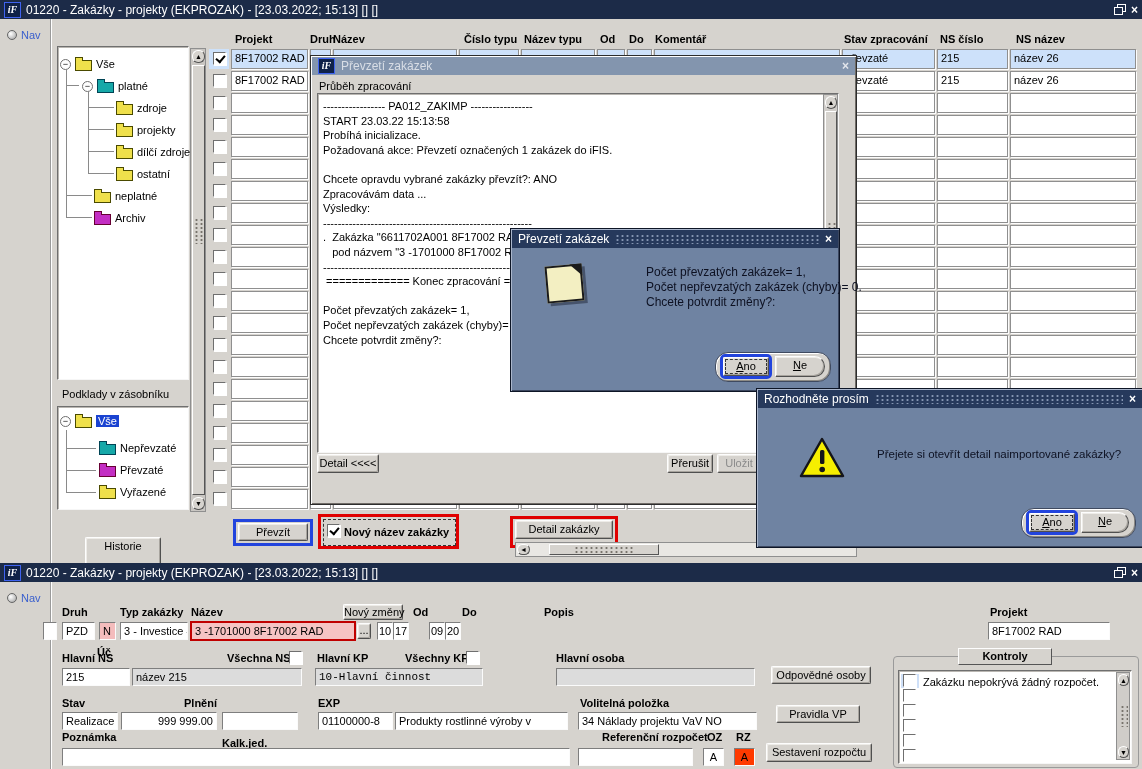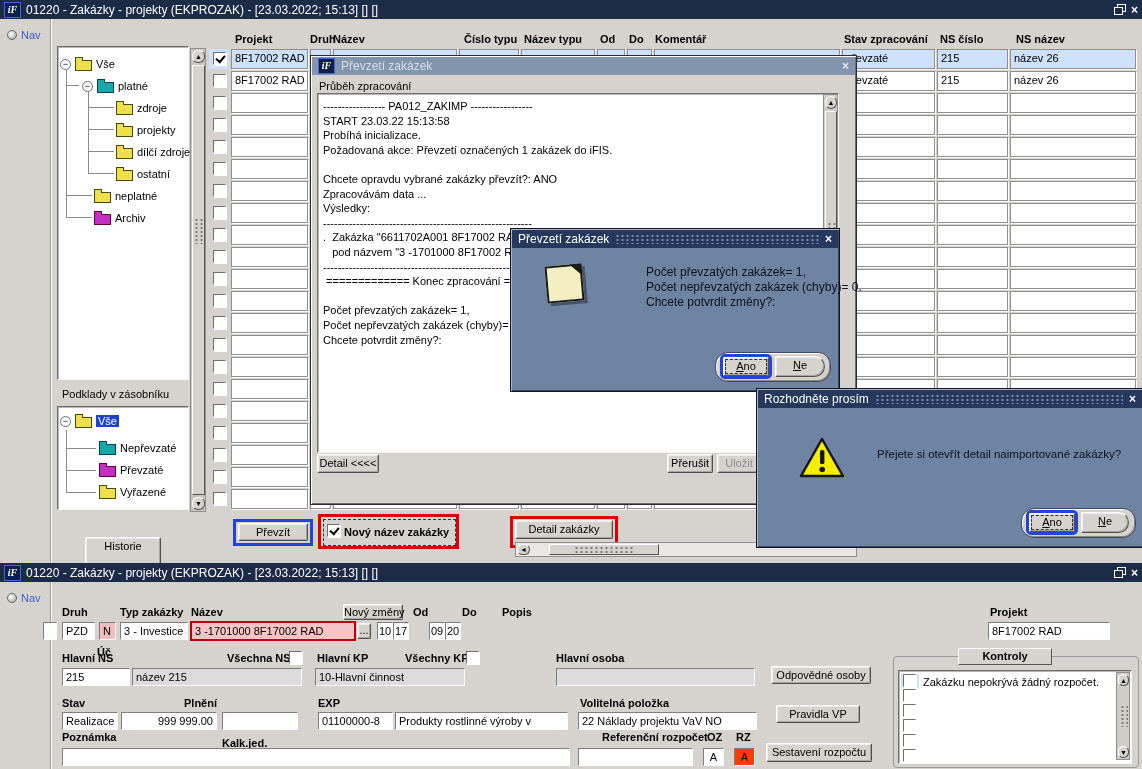"Popis" span.lbl { left: 502px -> 544px }
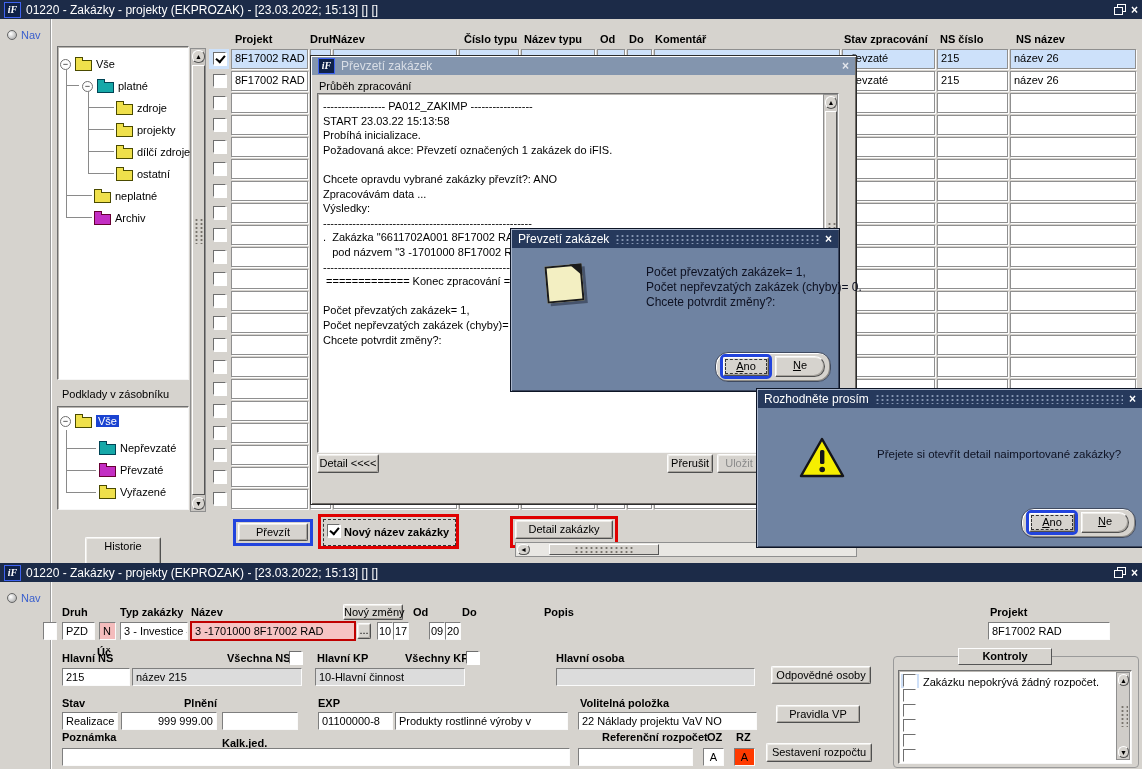"10-Hlavní činnost" div.fld { font-family: none -> Liberation Mono, monospace; width: 150px -> 168px }
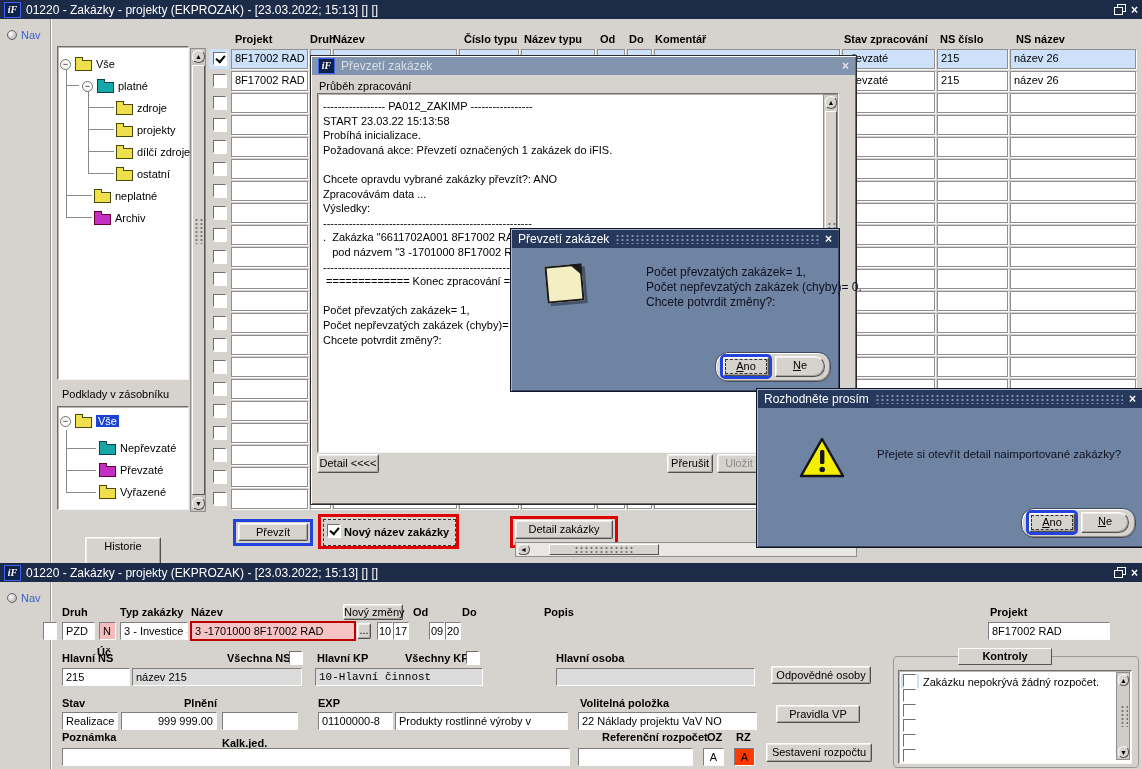"22 Náklady projektu VaV NO" div.fld { text: 22 -> 34 }
